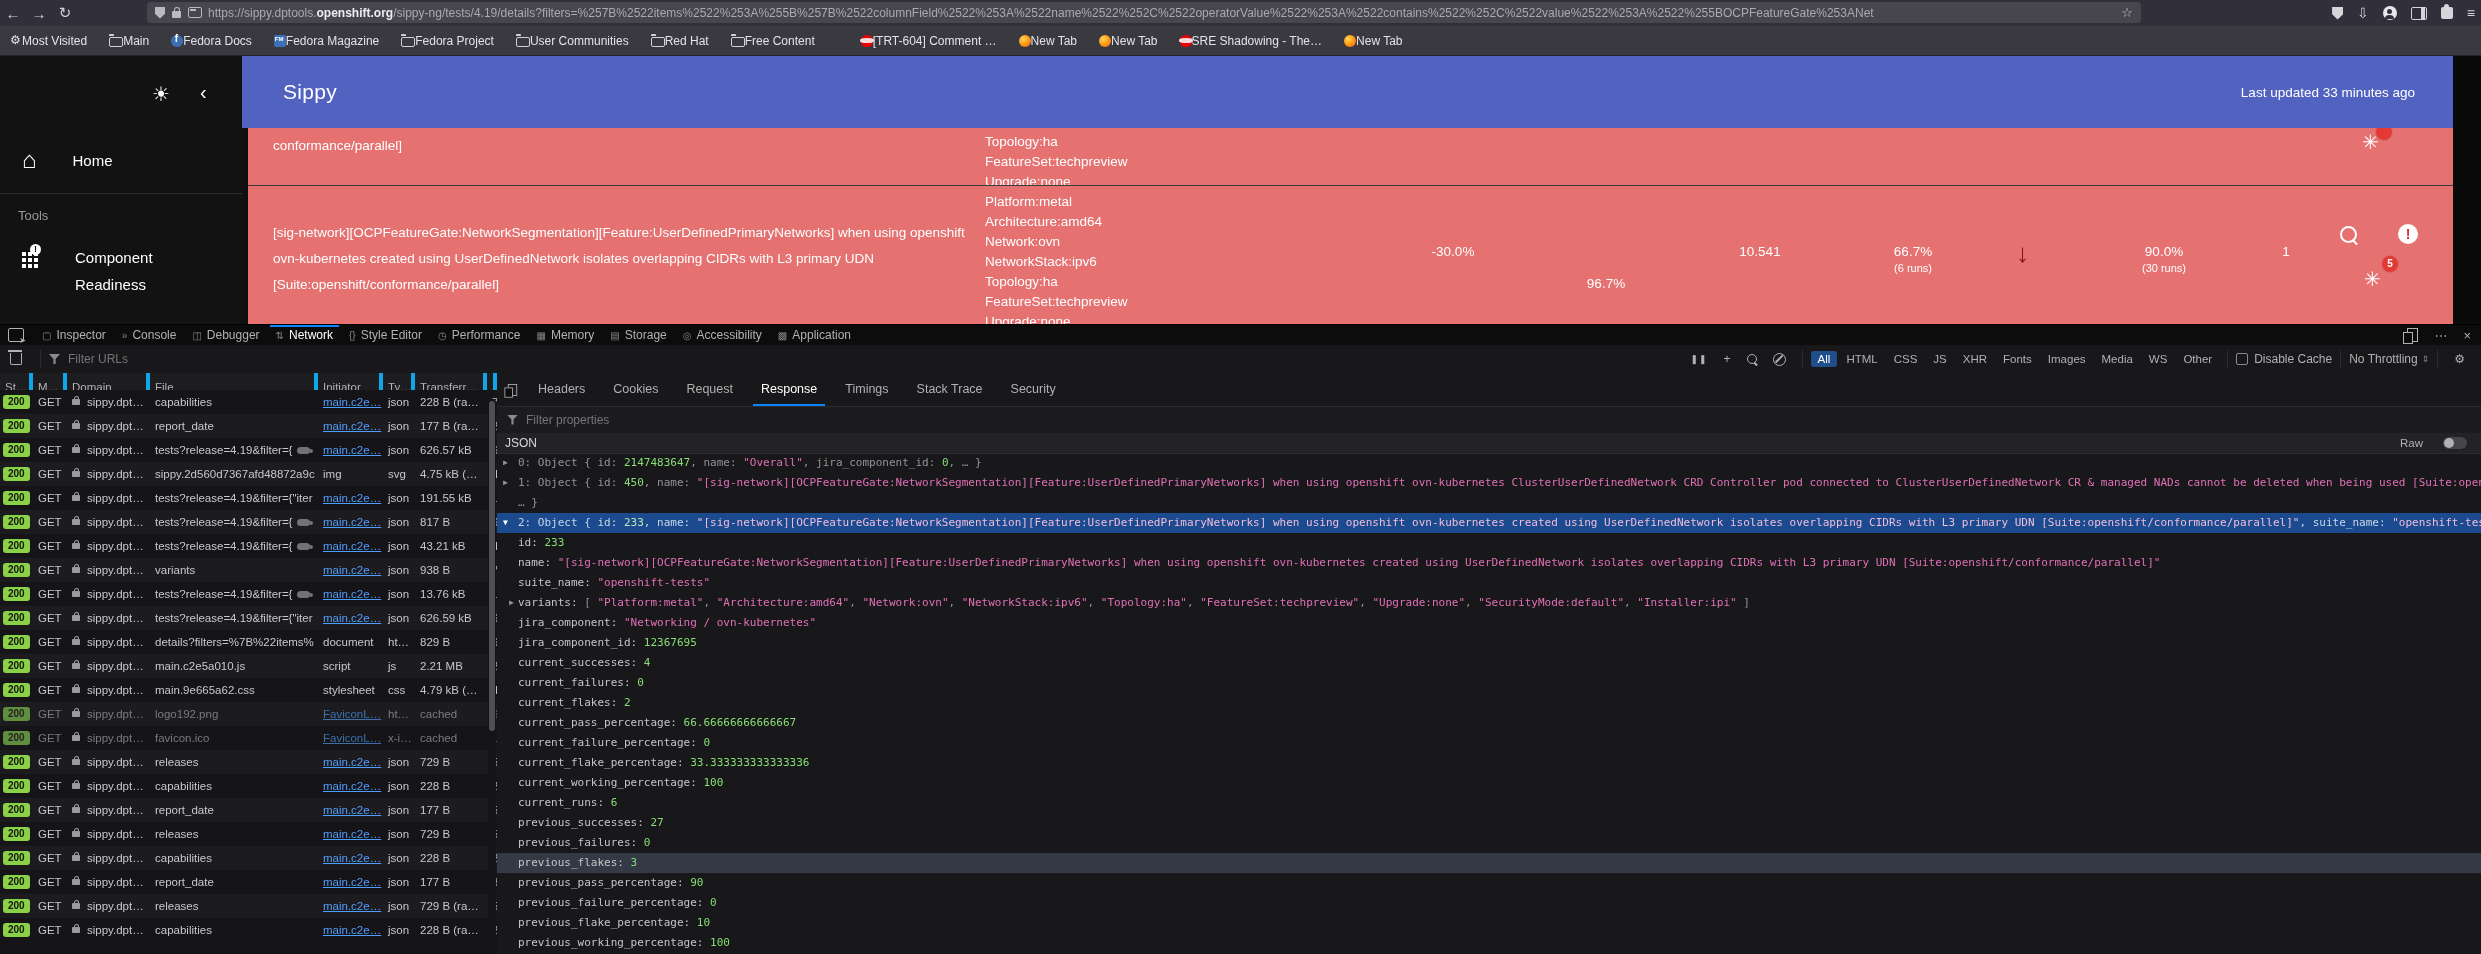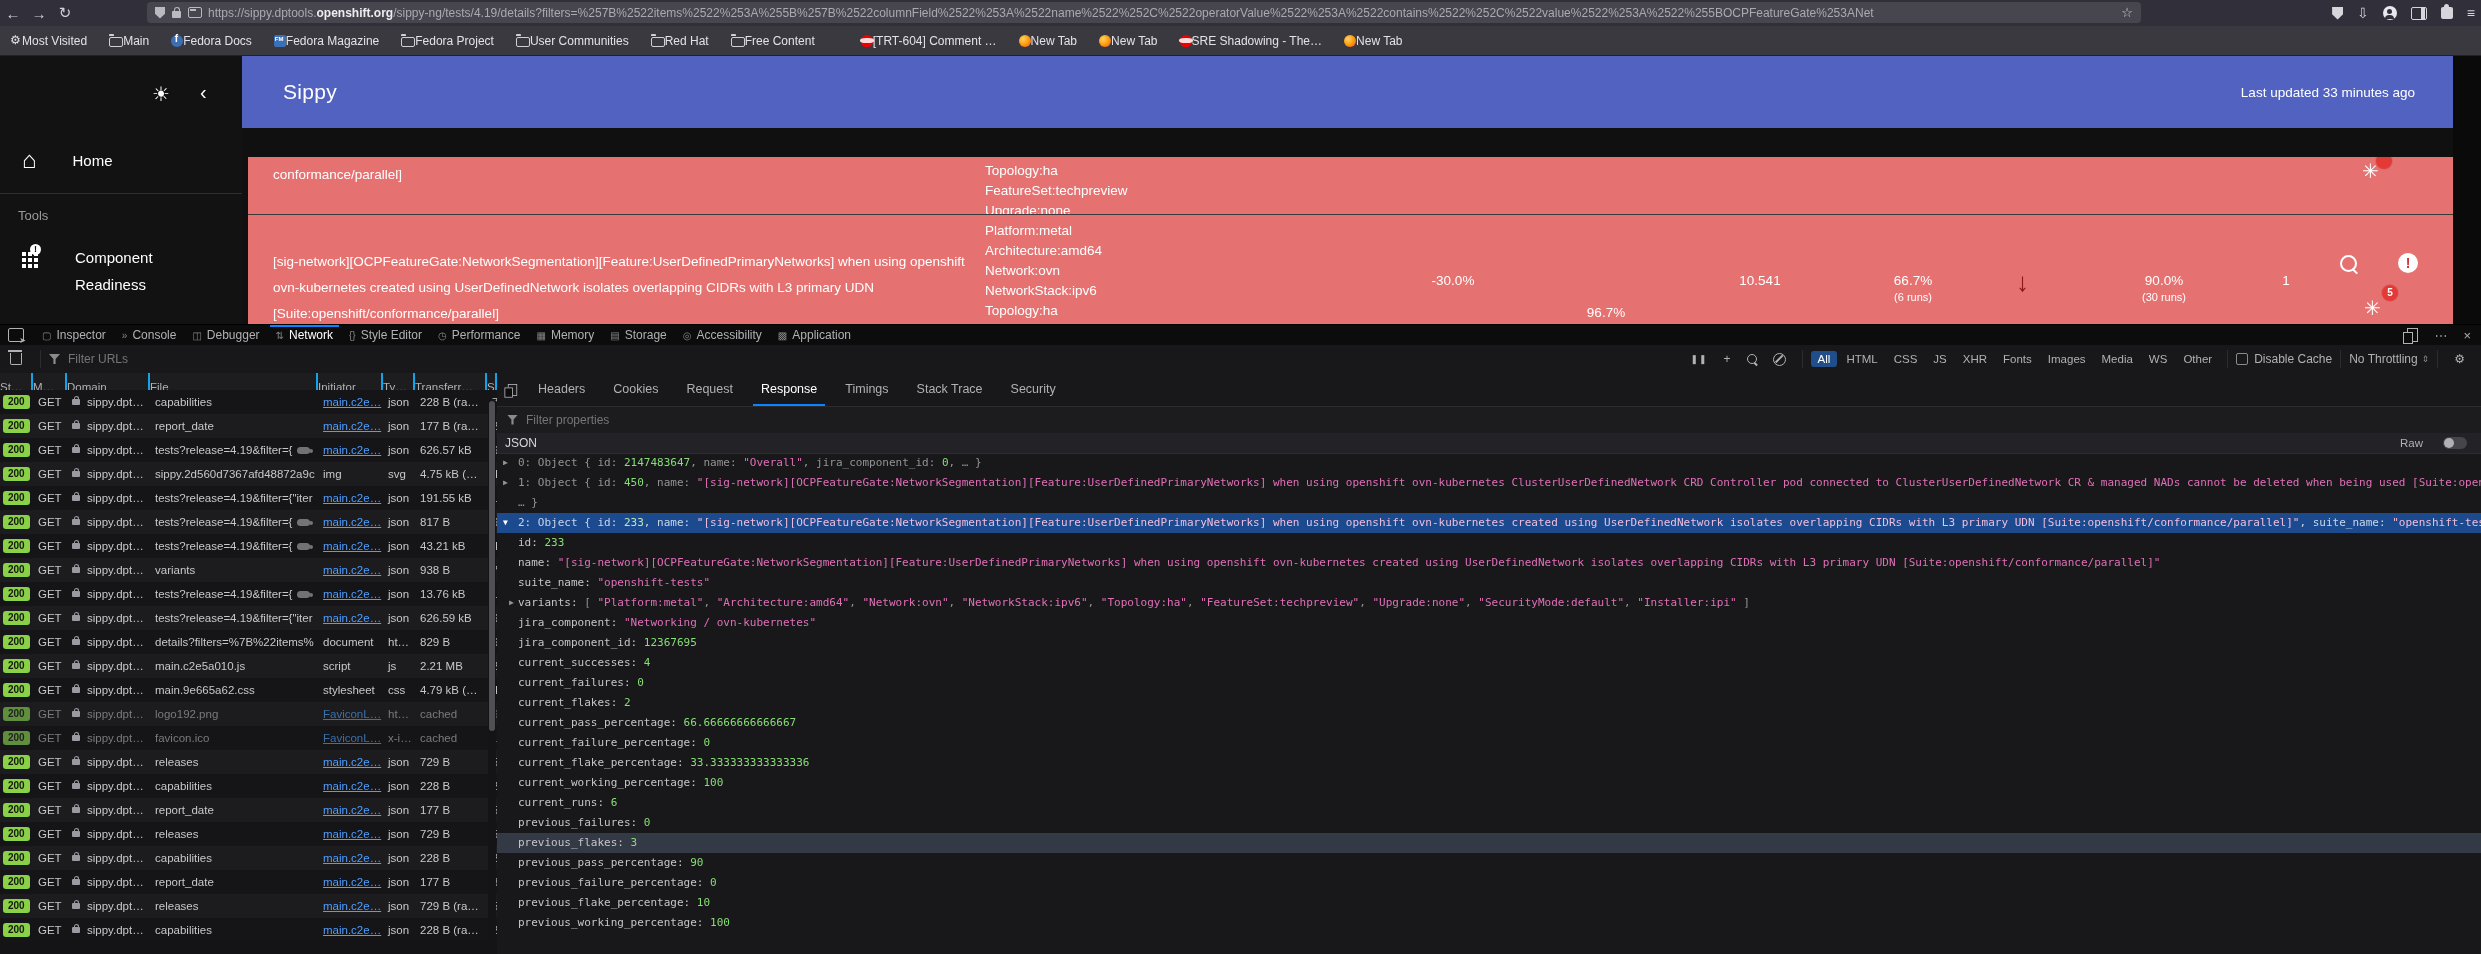"conformance/parallel]" #row1 { margin-top: 29px -> none }
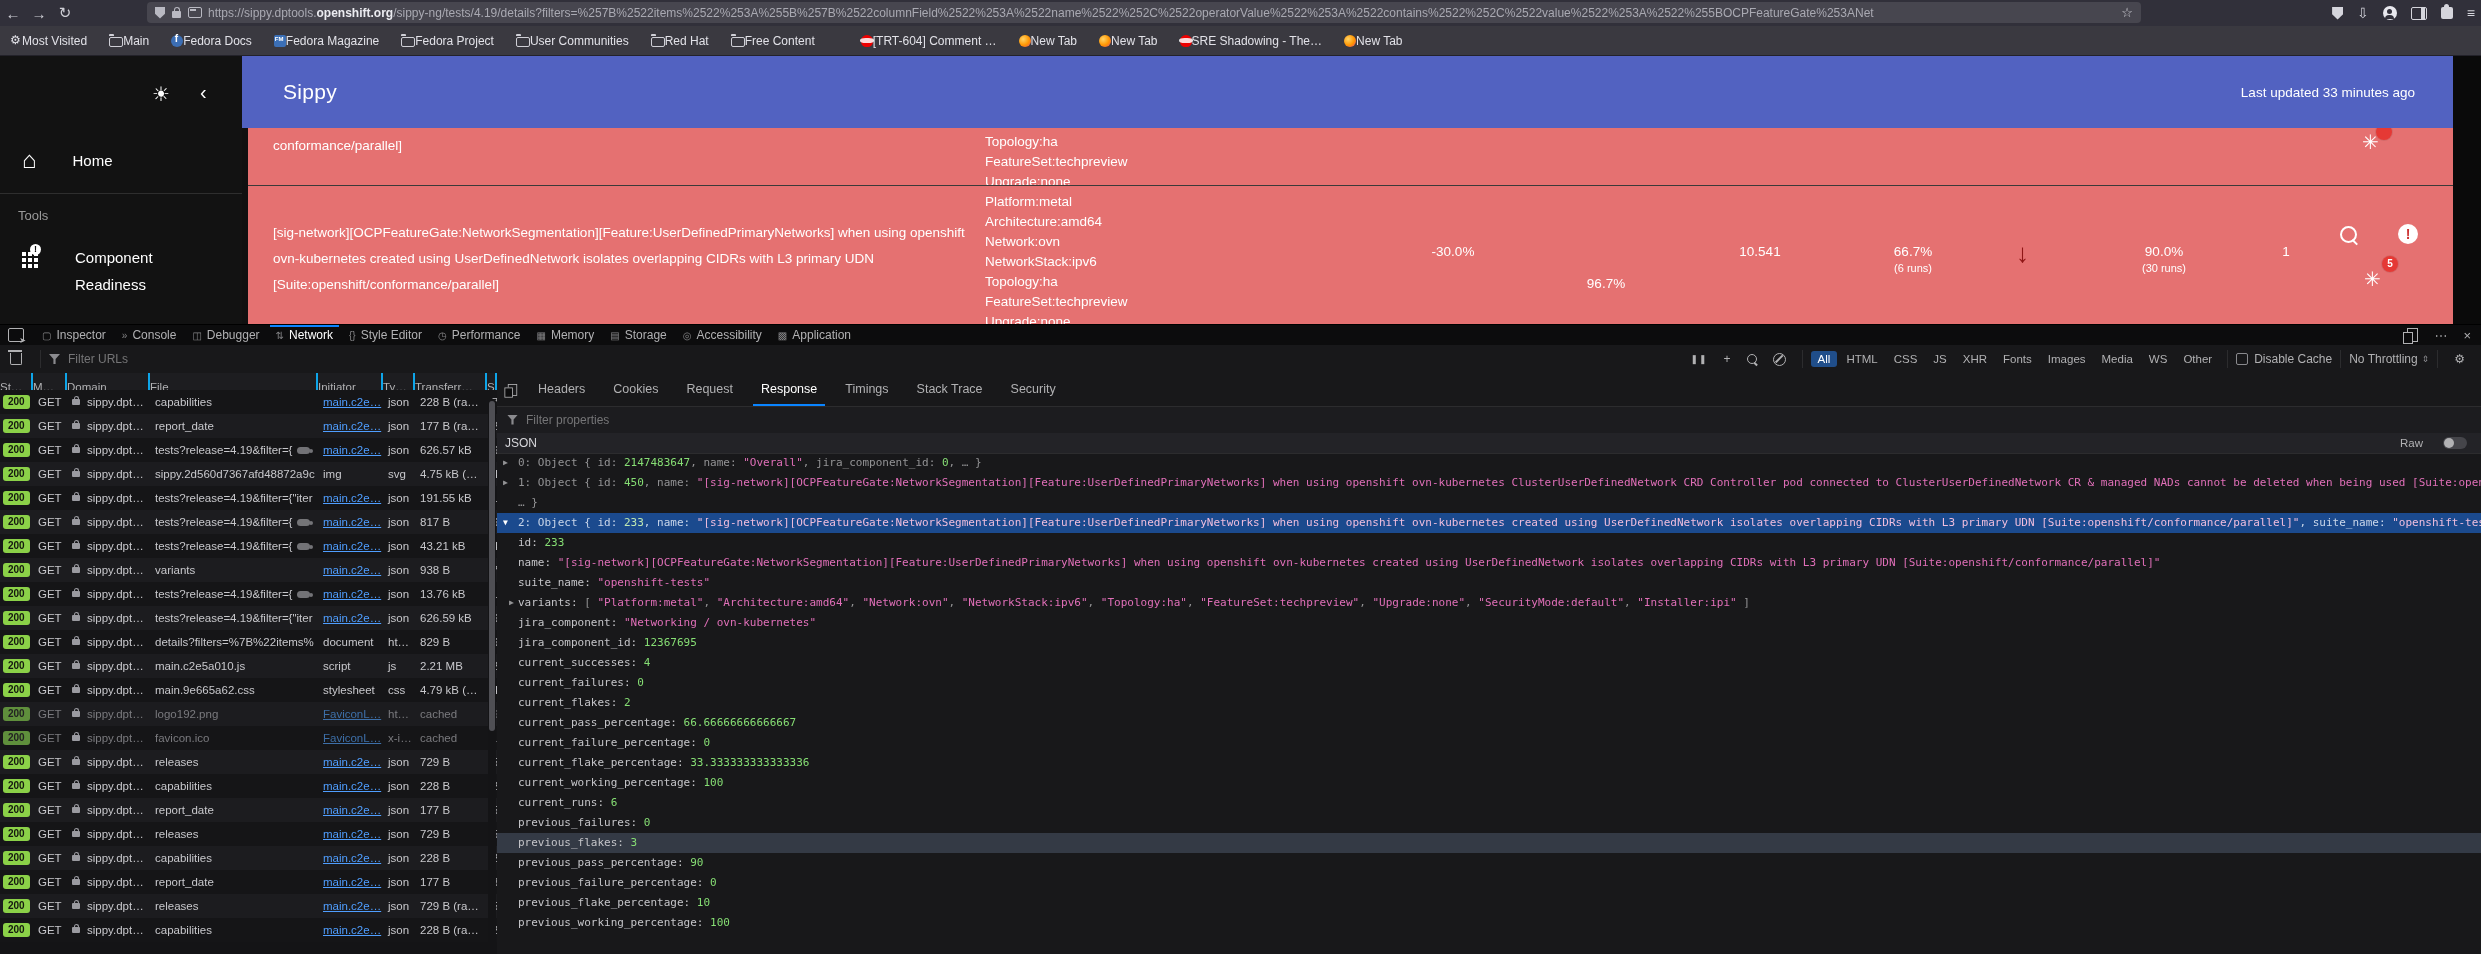"St…" .hc { border-right: 2px solid #0ea5e9 -> 4px solid #0ea5e9; padding-left: none -> 5px }
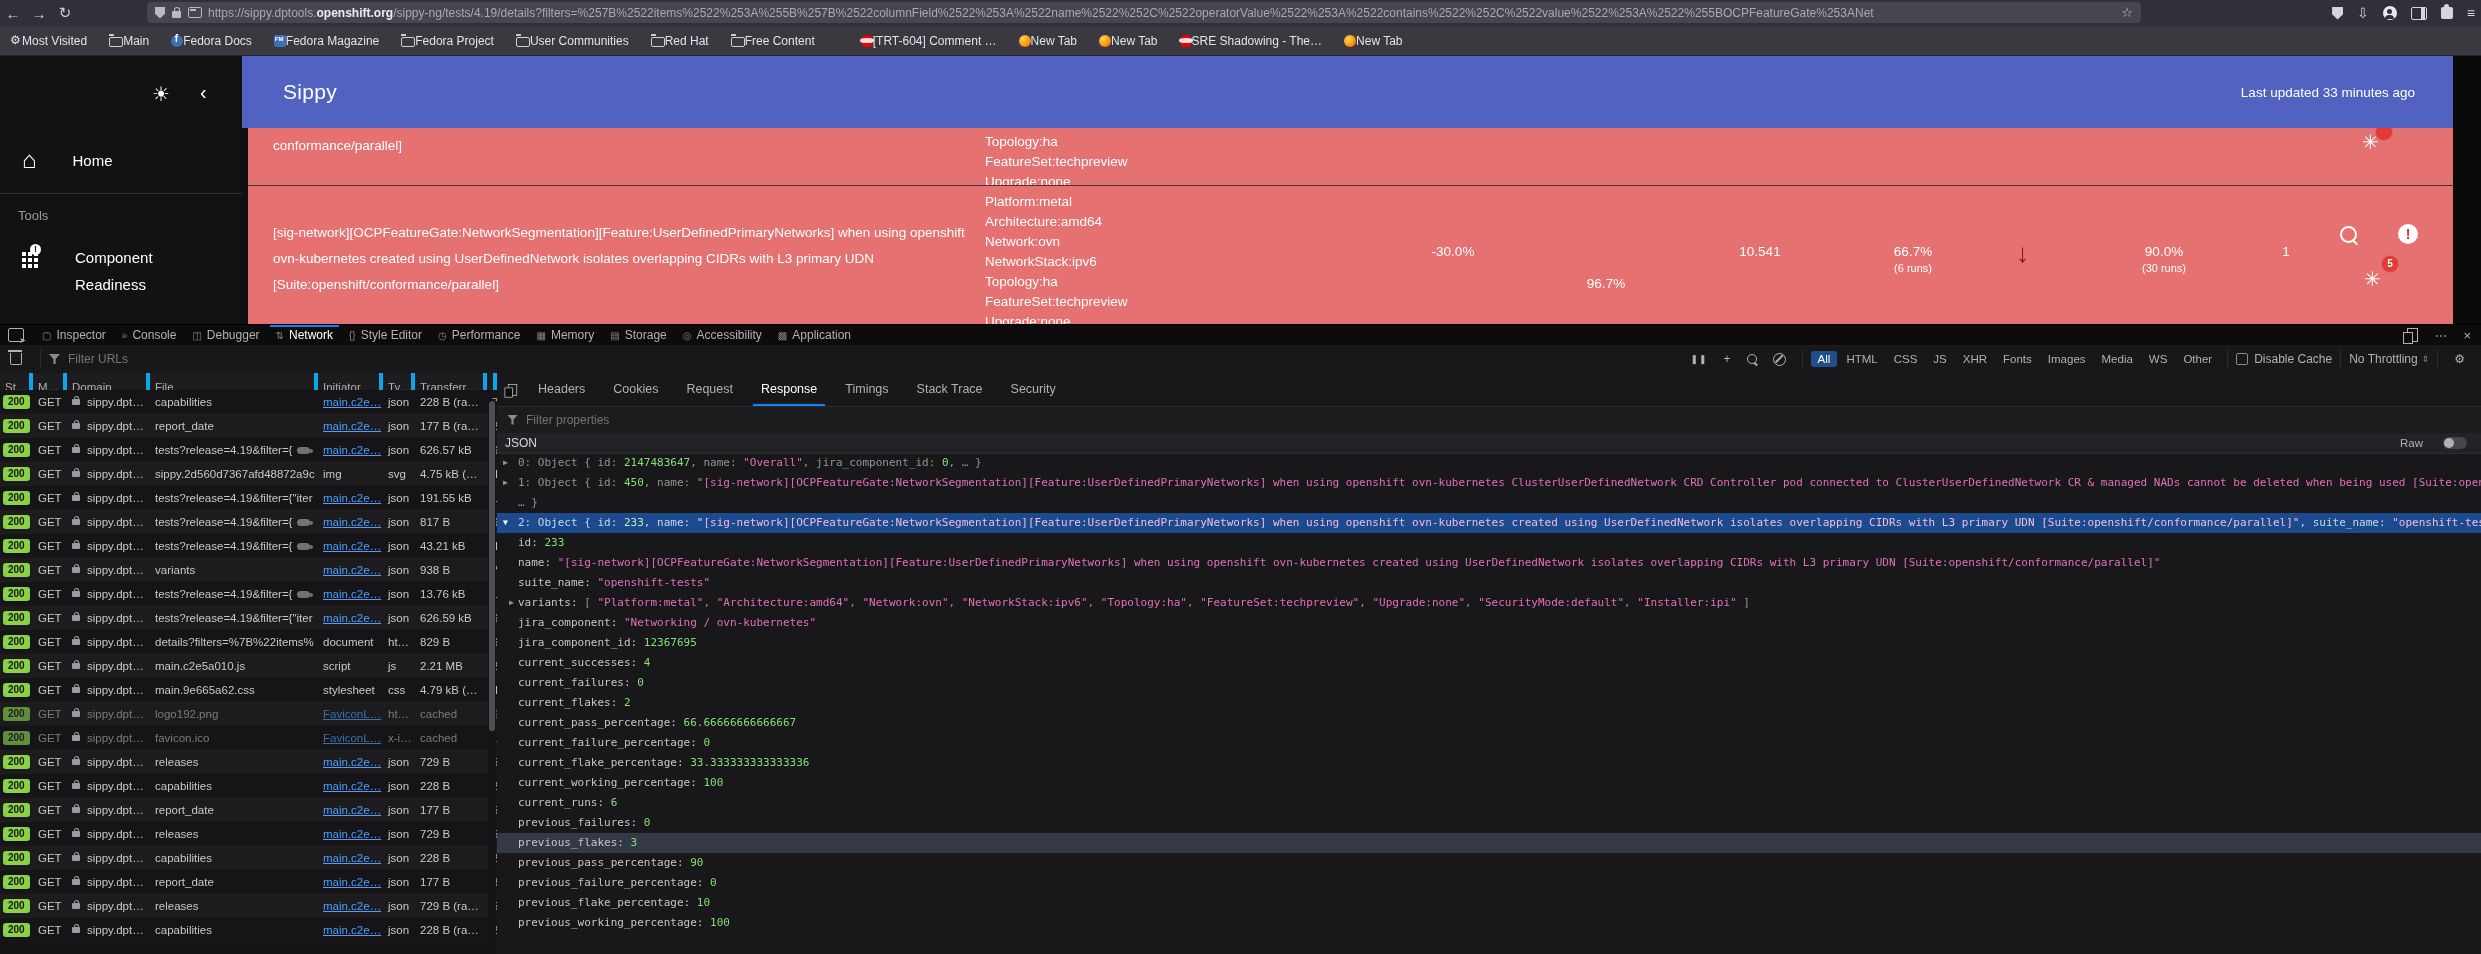"previous_successes: 27" div.trow { html: none -> <div><span>previous_successes: </span><span>27</span></div> }
